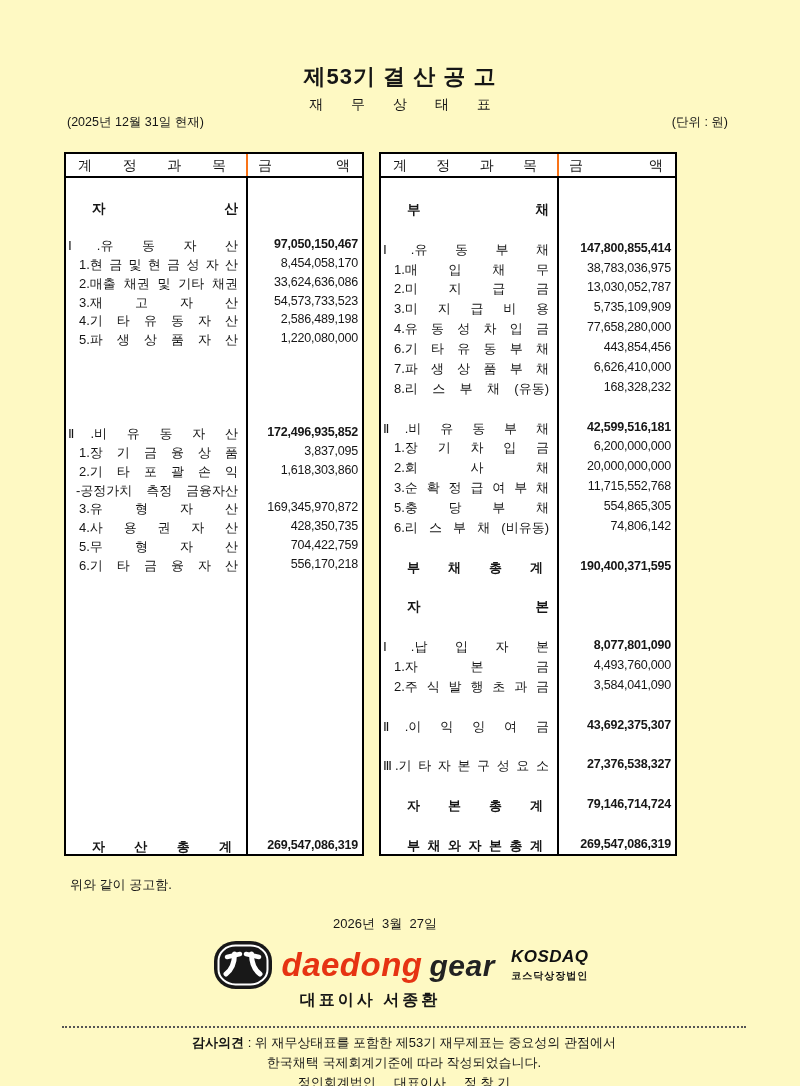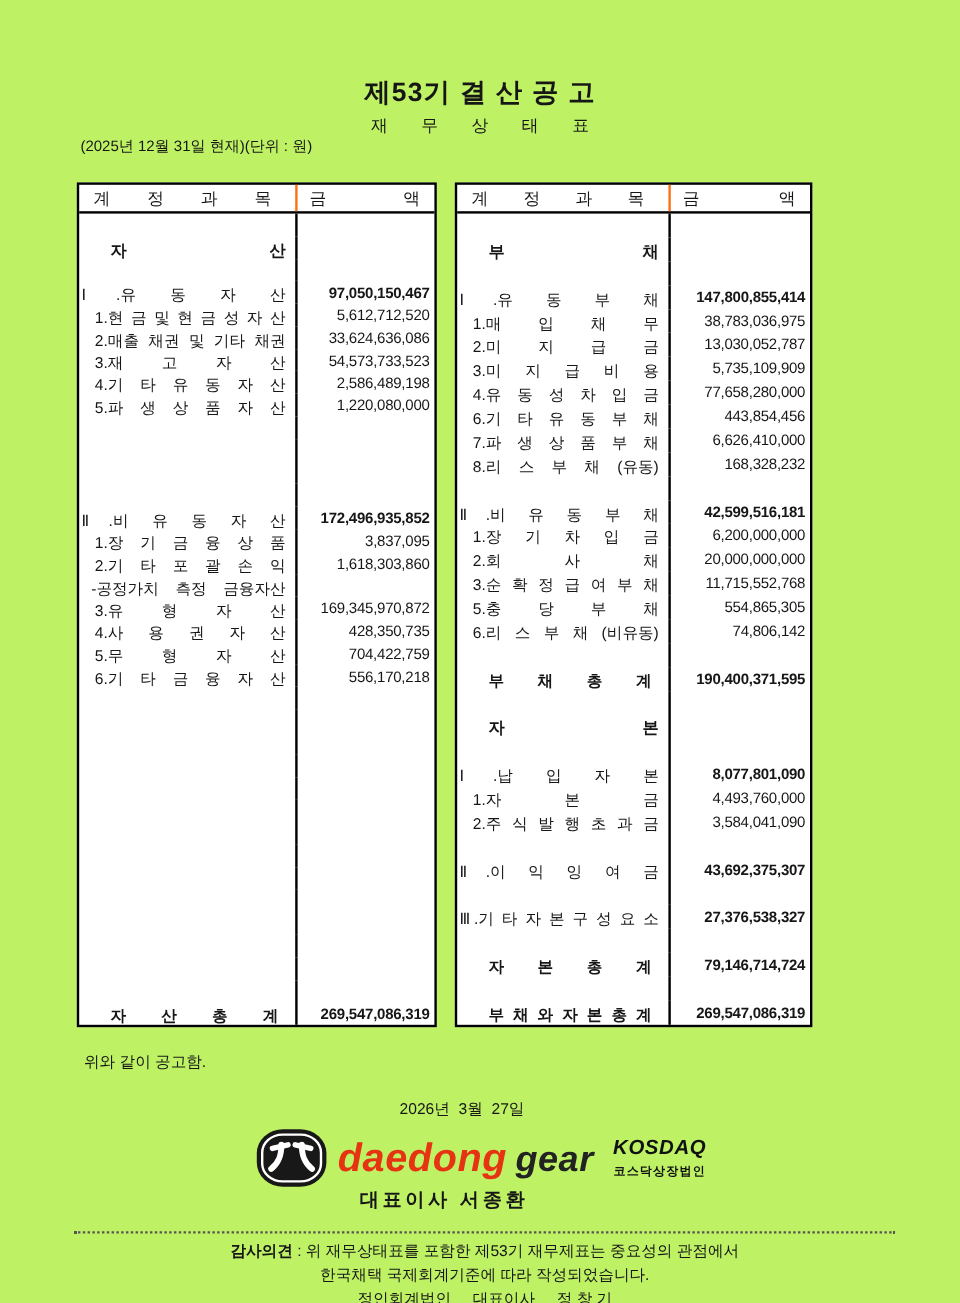"제53기 결 산 공 고" .page { background: #bef264 -> #fef9c3 }
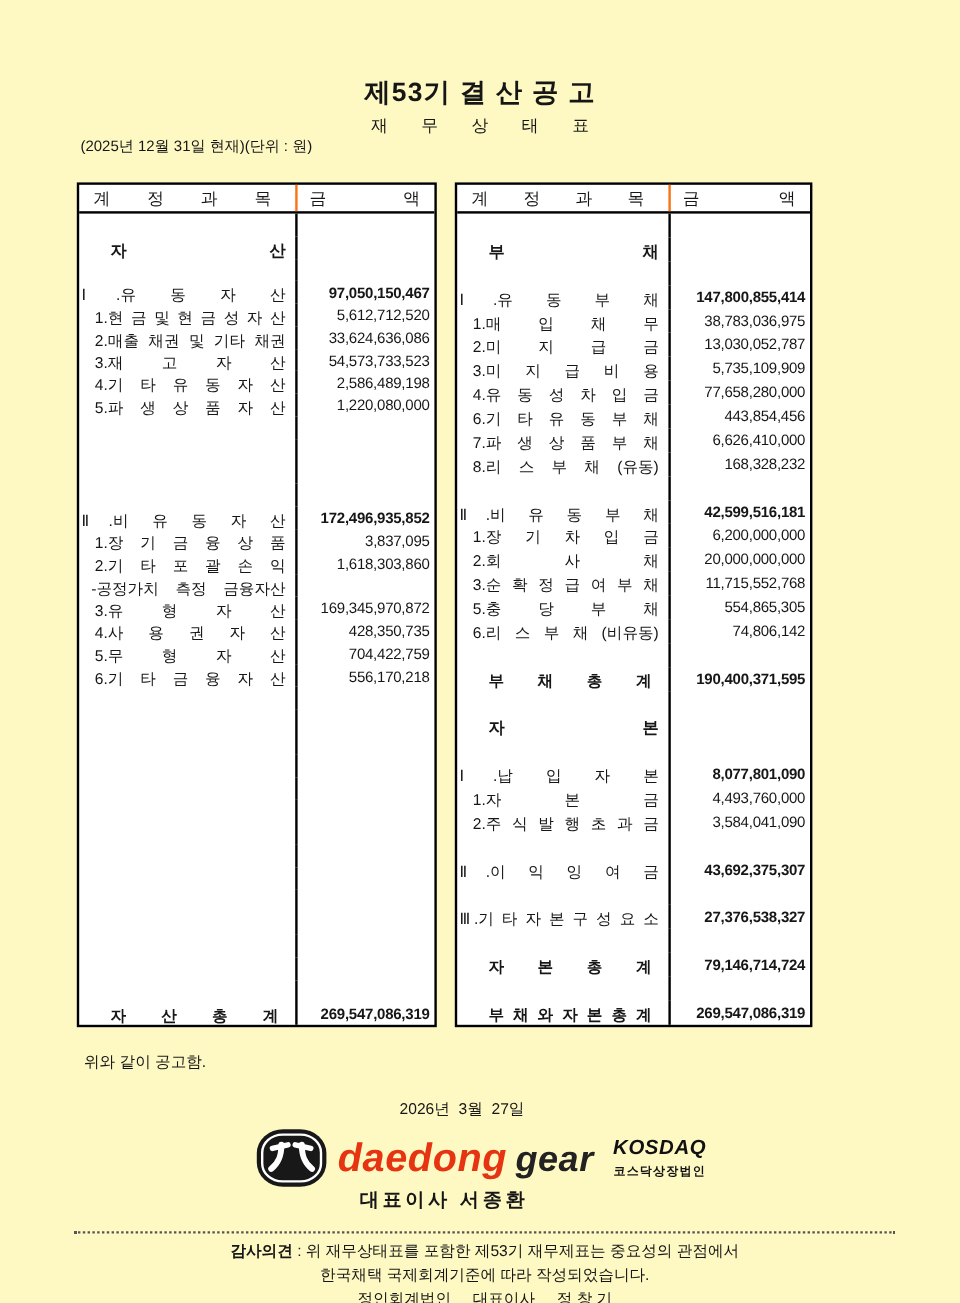"(2025년 12월 31일 현재)" .meta { justify-content: flex-start -> space-between }
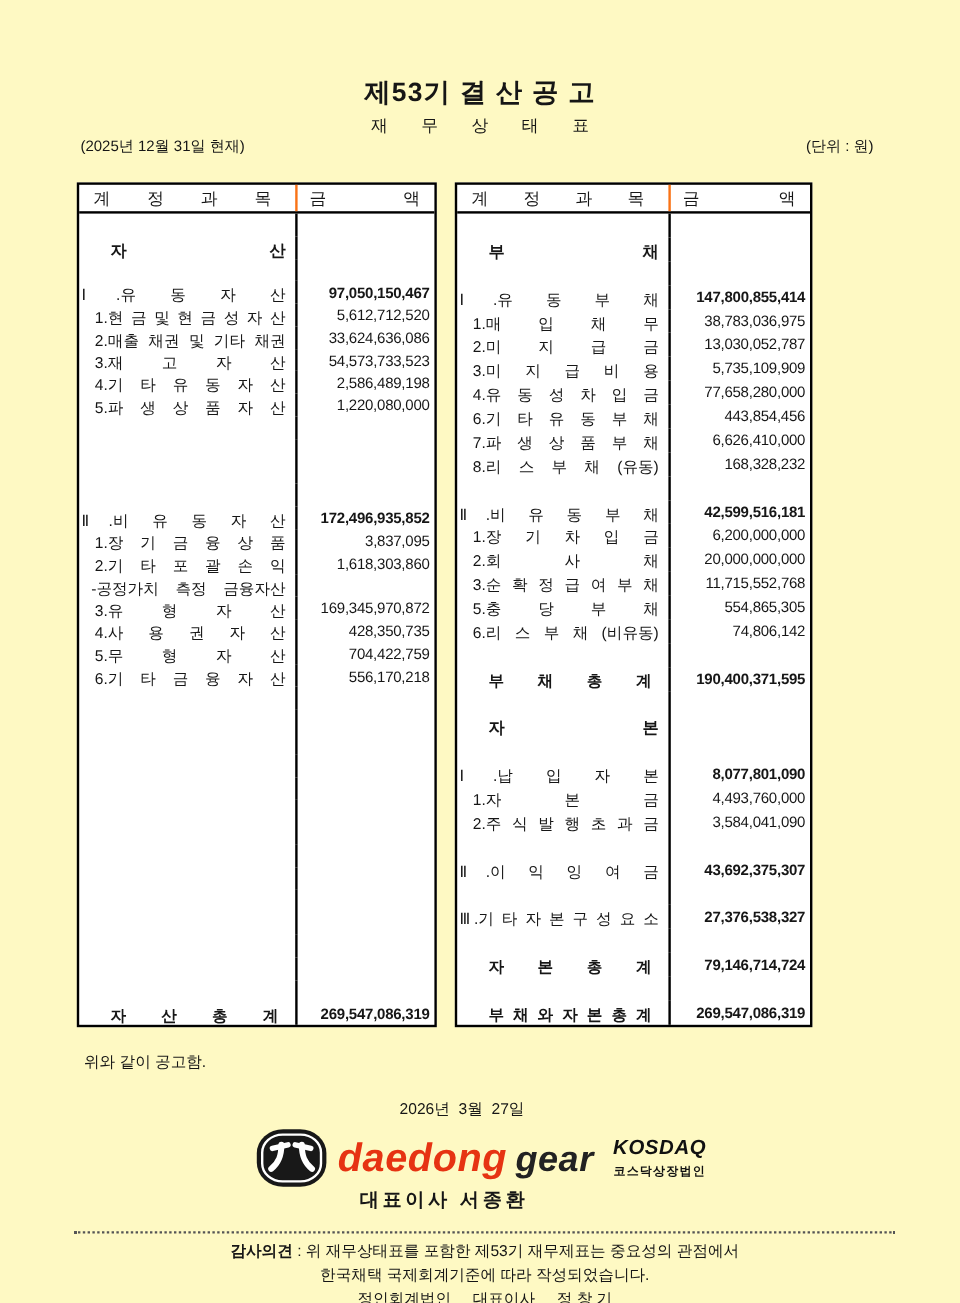"5,612,712,520" div.cval { text: 5,612,712,520 -> 8,454,058,170 }
